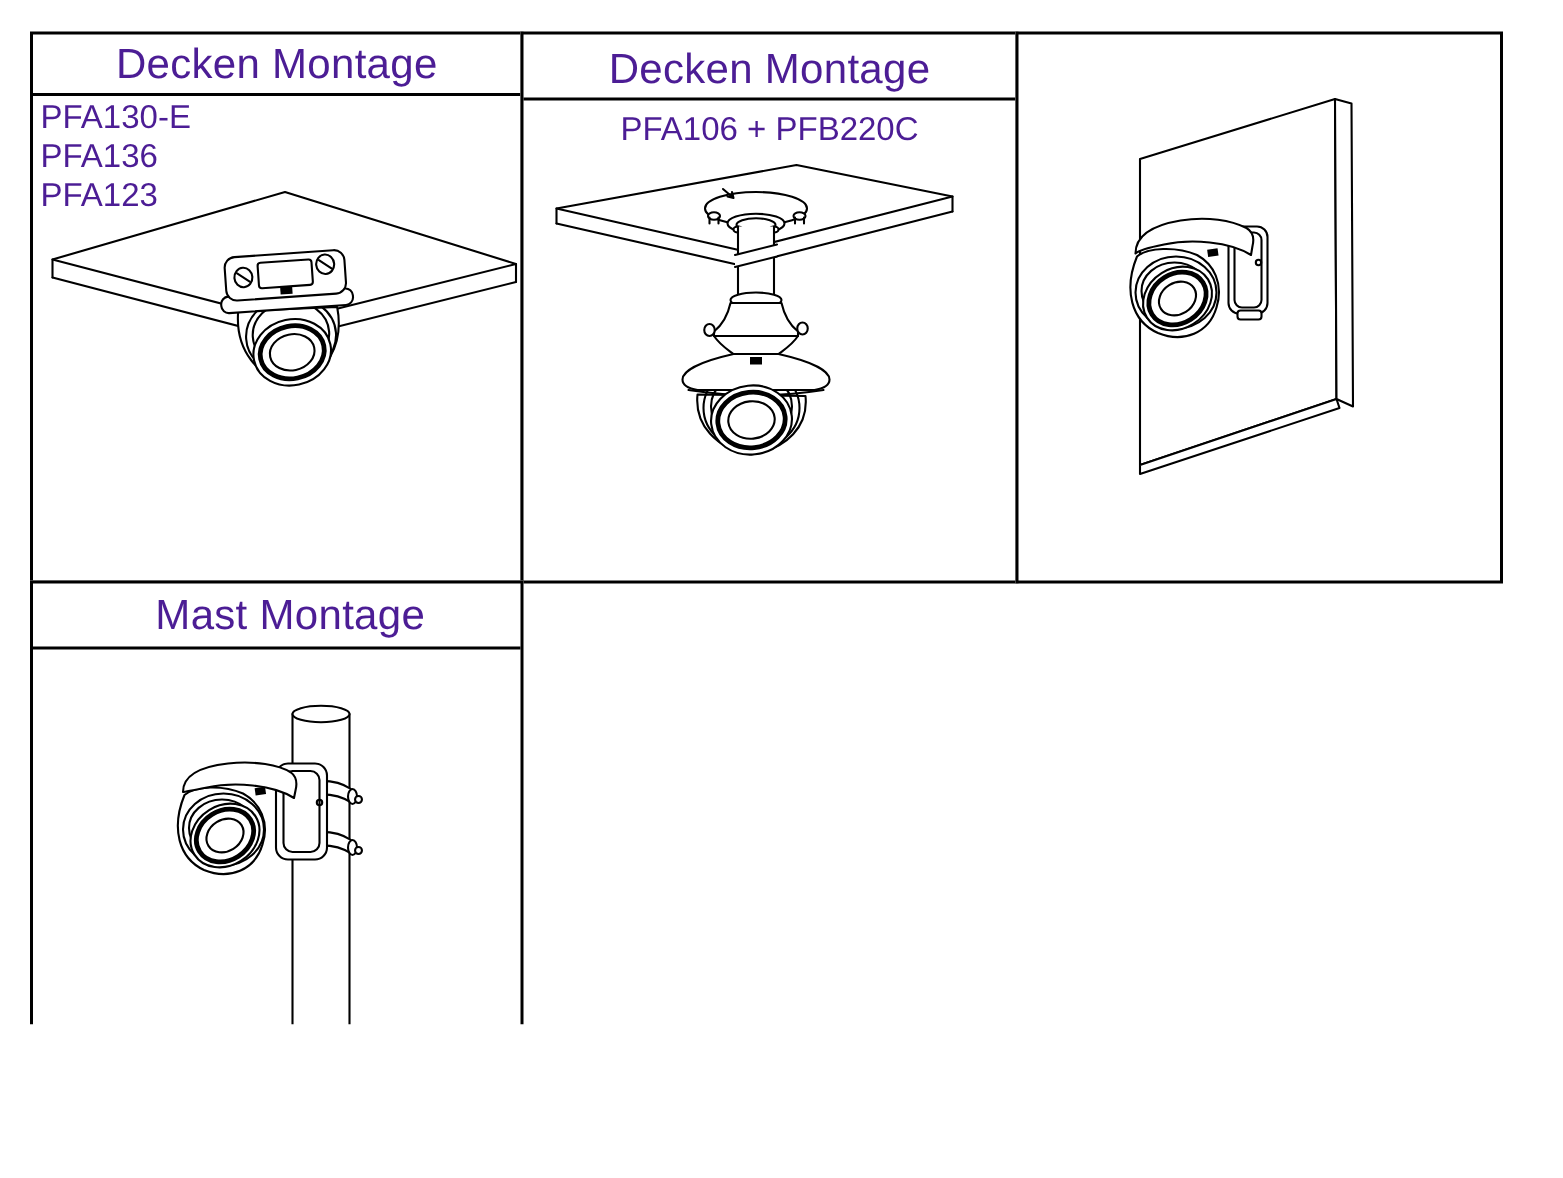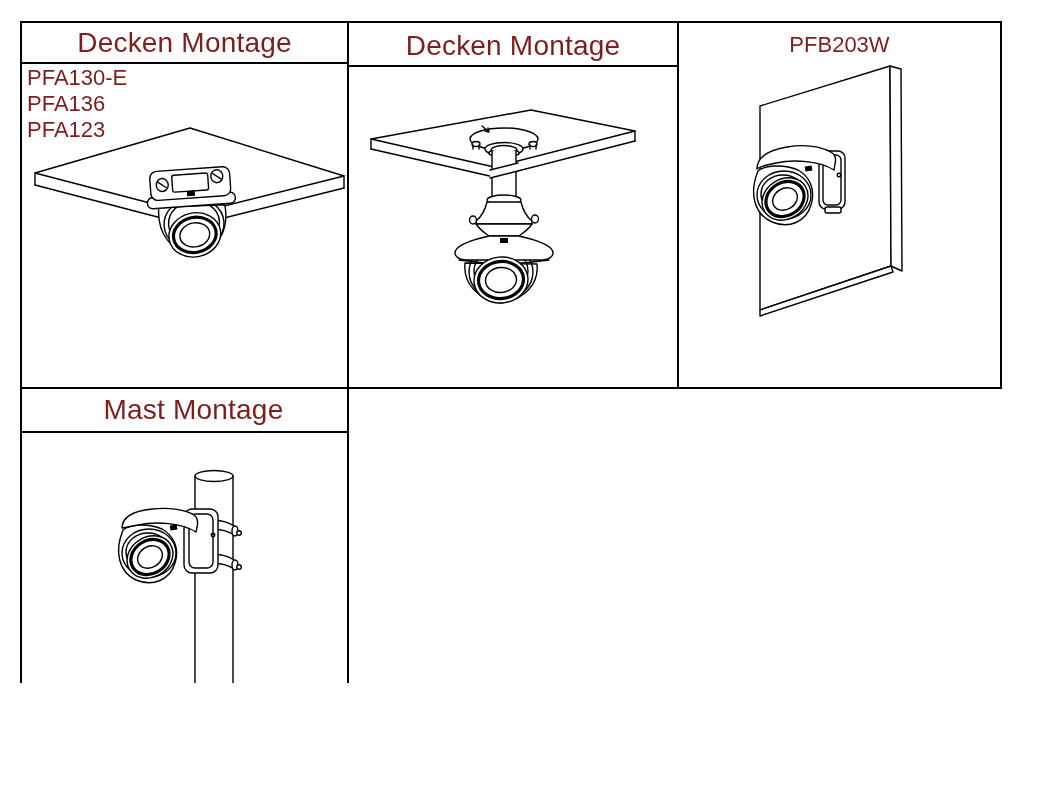"Decken Montage" #page { color: #7f1d1d -> #4c1d95 }
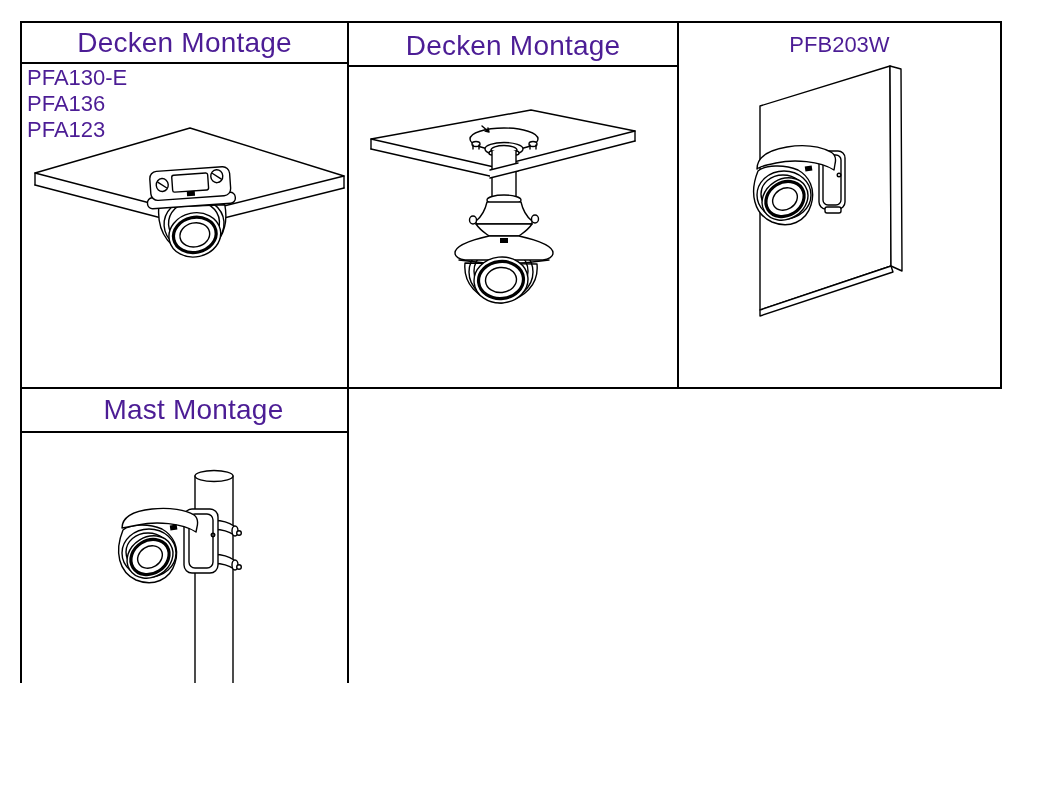"PFB203W" div.models-center { html: <div> <div>PFB203W</div> </div> -> none }
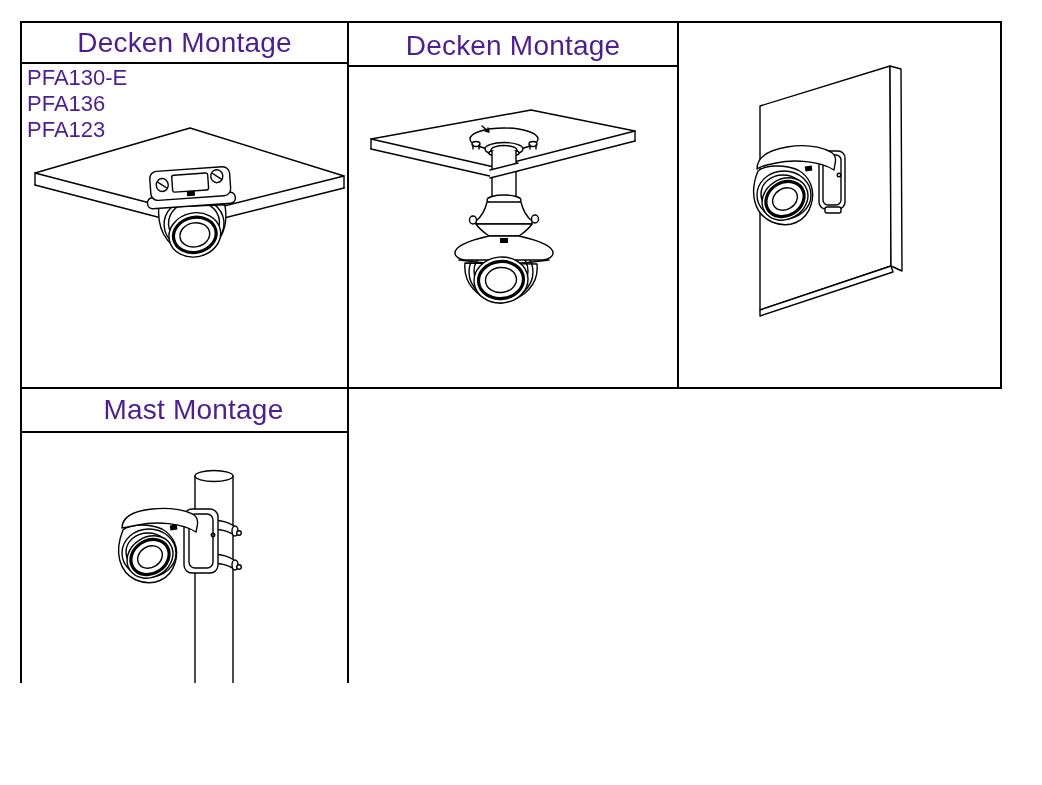"PFA106 + PFB220C" div.models-center { html: none -> <div> <div>PFA106 + PFB220C</div> </div> }
